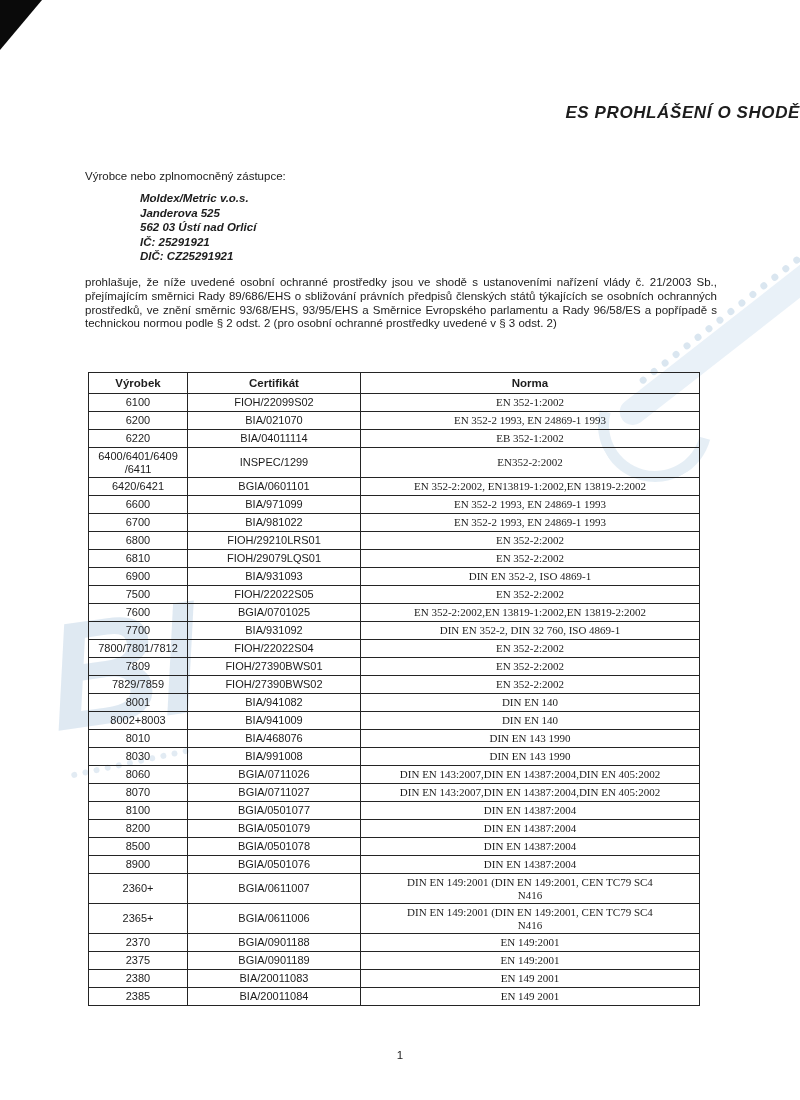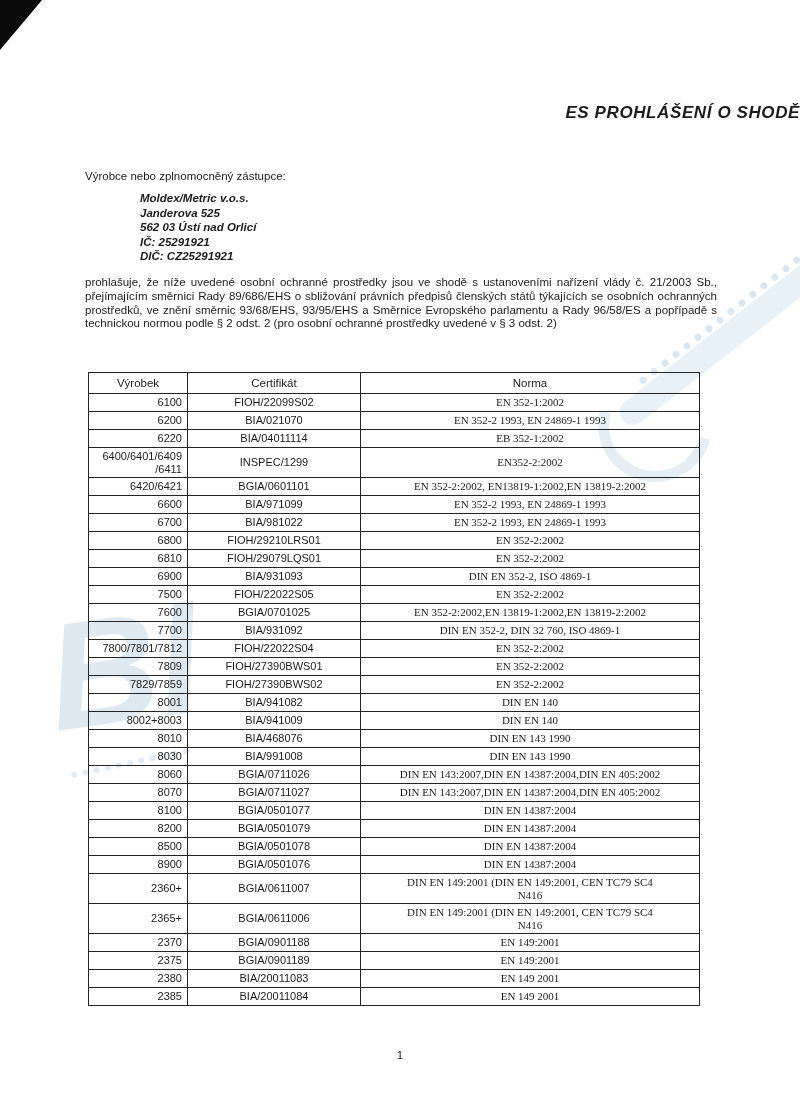"Výrobek" .conformity-table th { font-weight: normal -> bold }
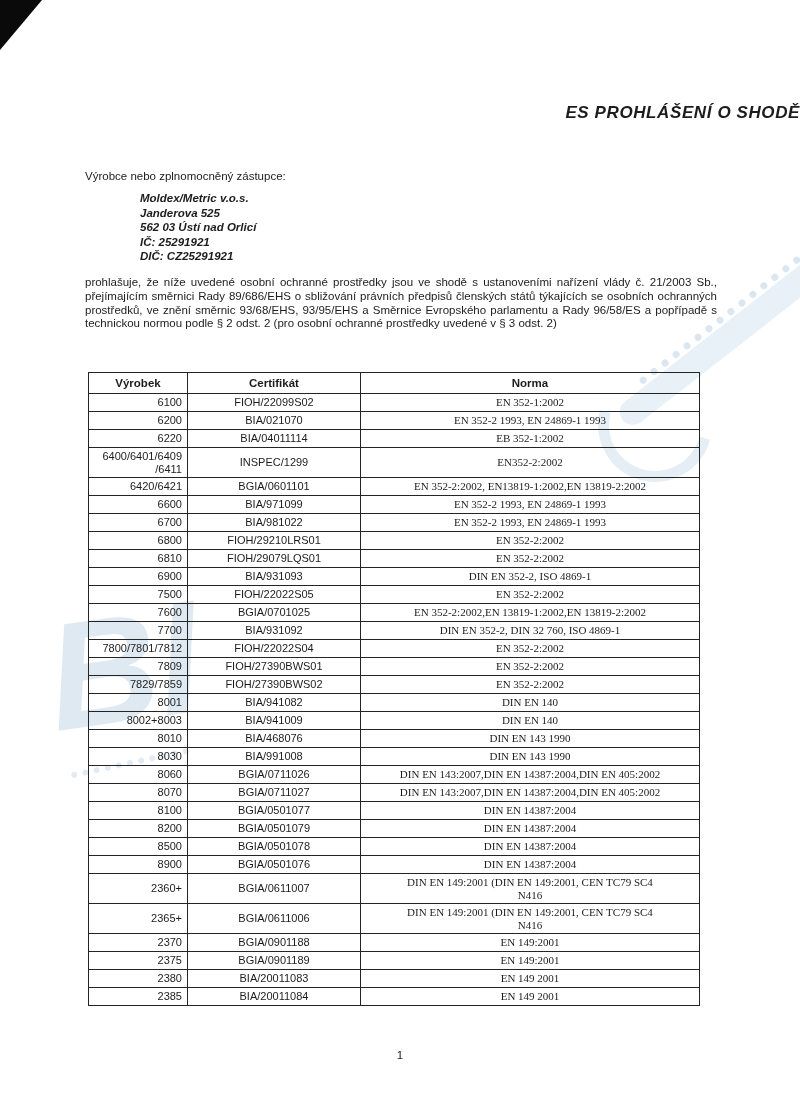"6100" .conformity-table td:nth-child(1) { text-align: right -> center }
